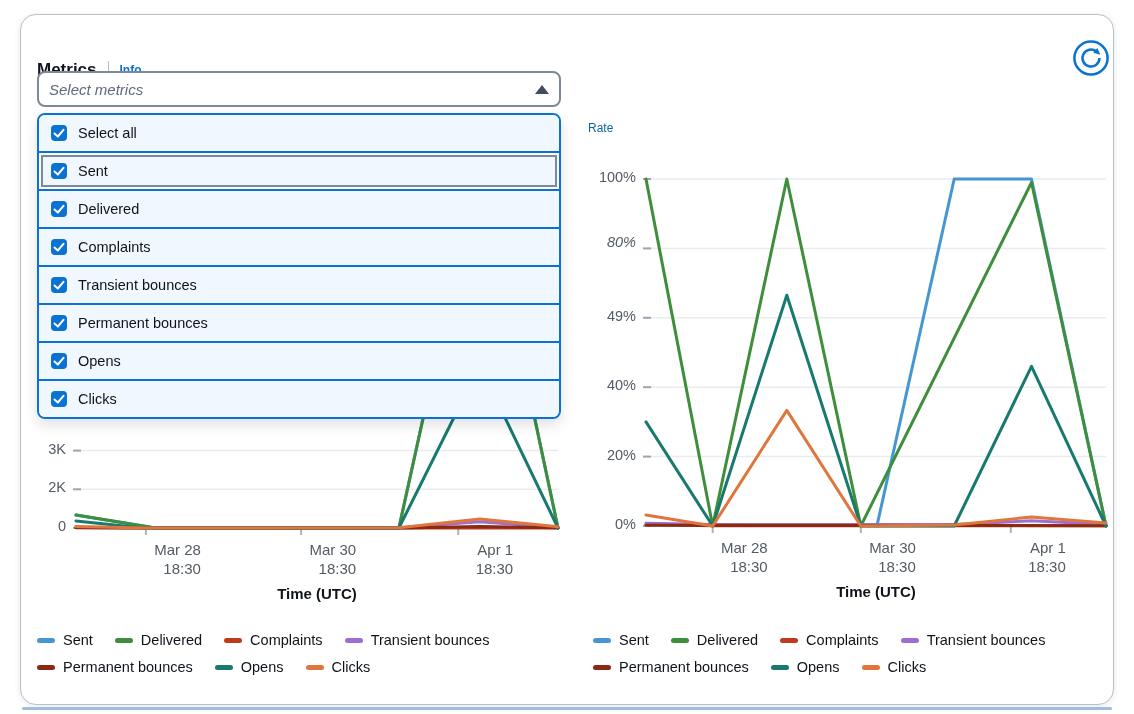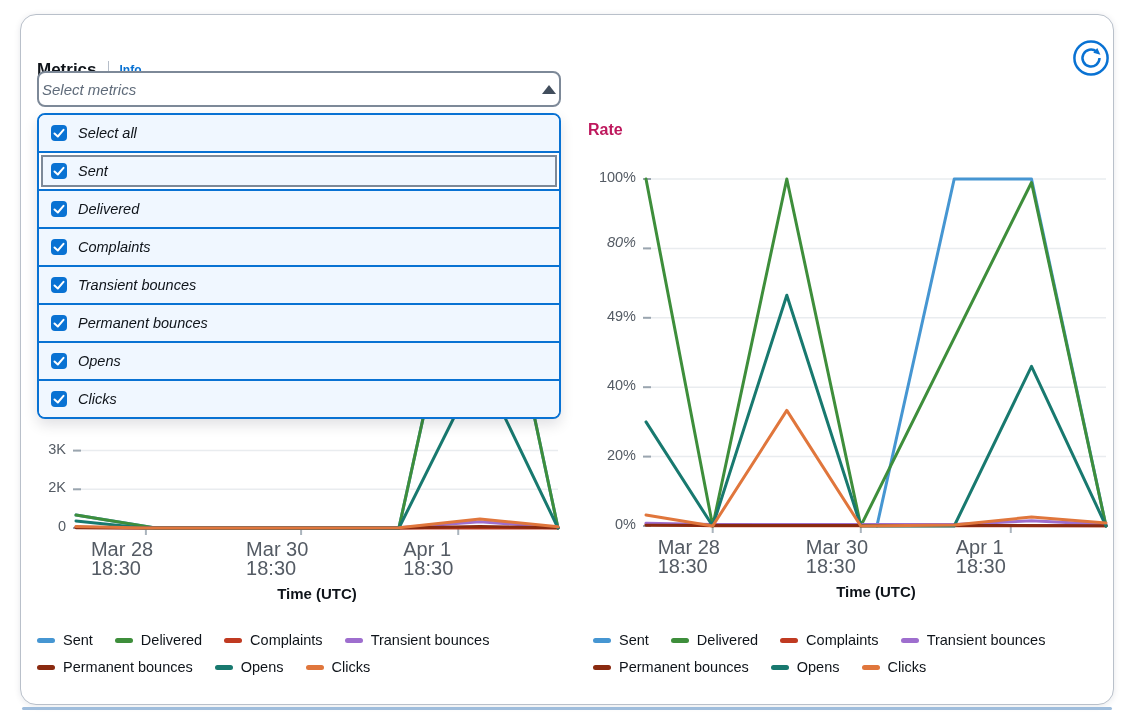"Select metrics" .select-trigger { padding: 0 3px -> 0 10px }
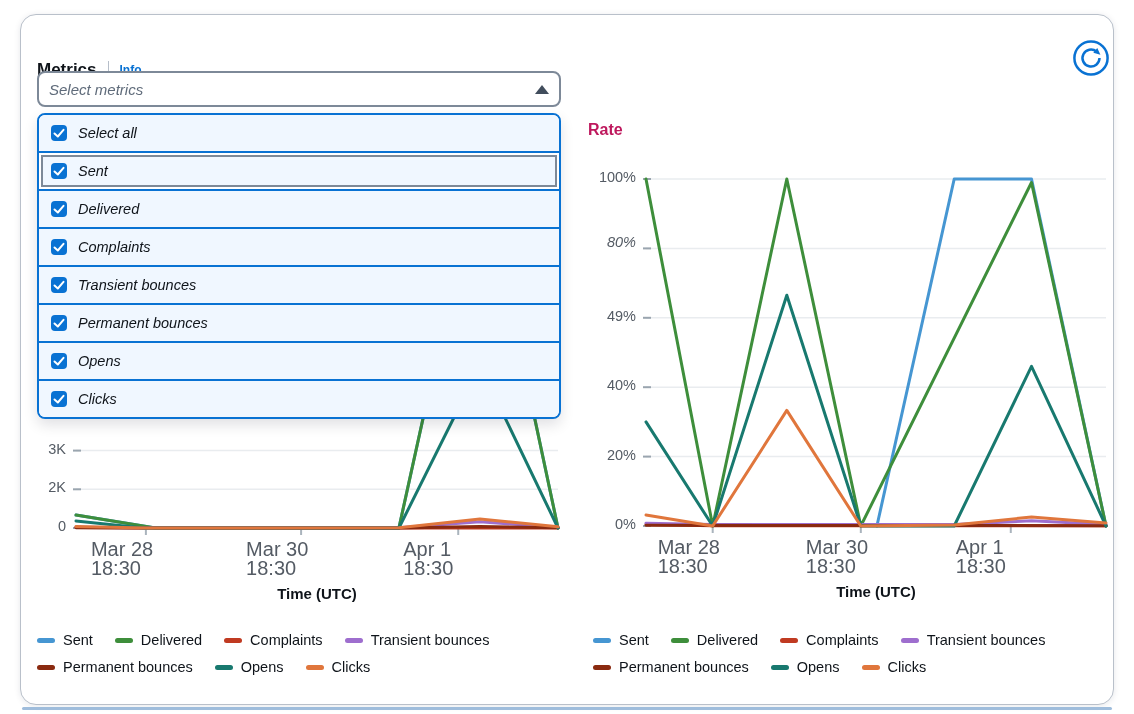"Select all" .option { font-style: italic -> none }
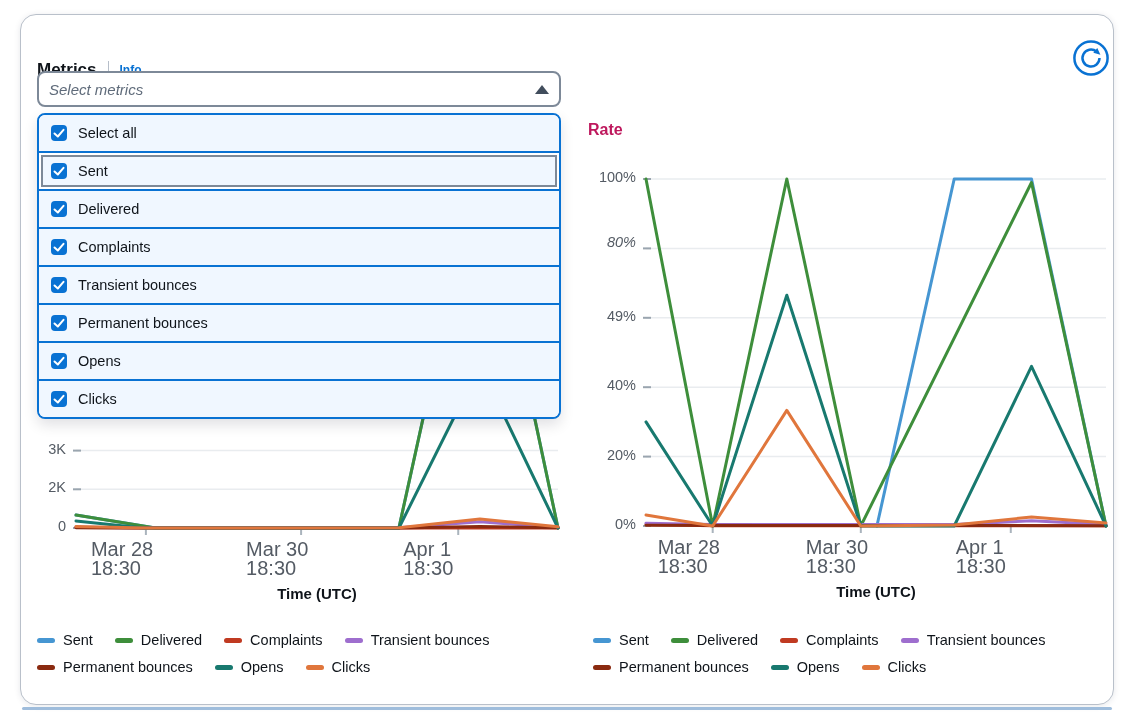"Rate" .chart-title { color: #be185d -> #0369a1; font-size: 16px -> 12px; font-weight: bold -> normal }
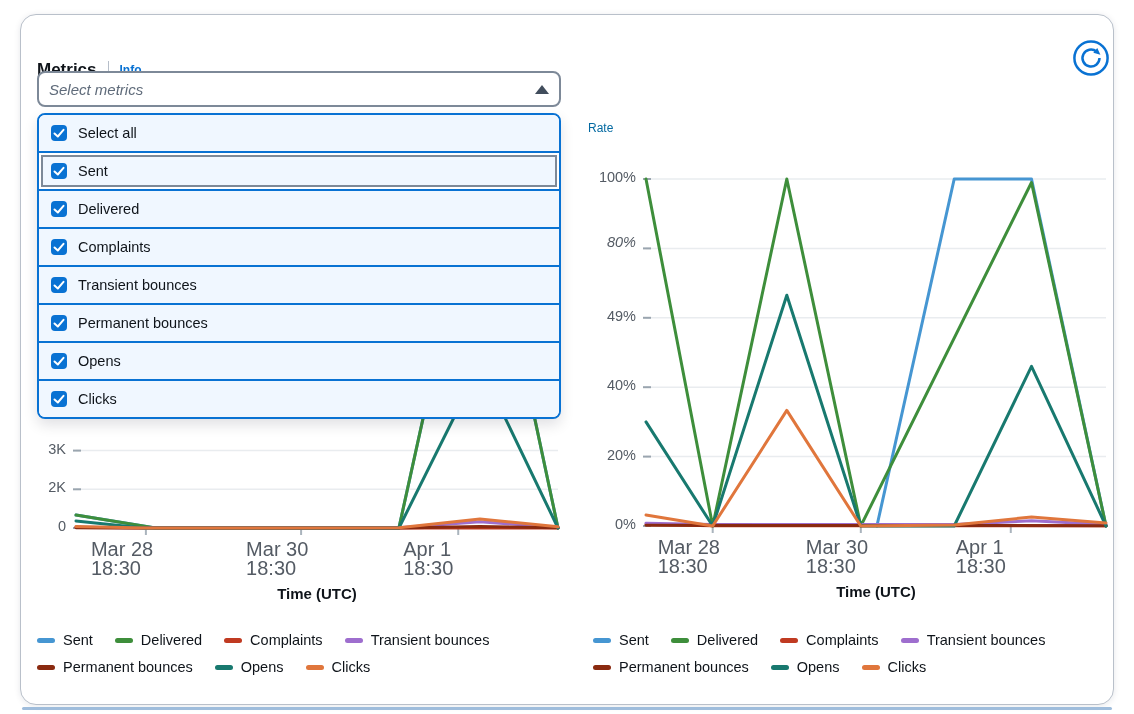"Mar 28" .x-tick { font-size: 20px -> 15px; text-align: left -> right }
